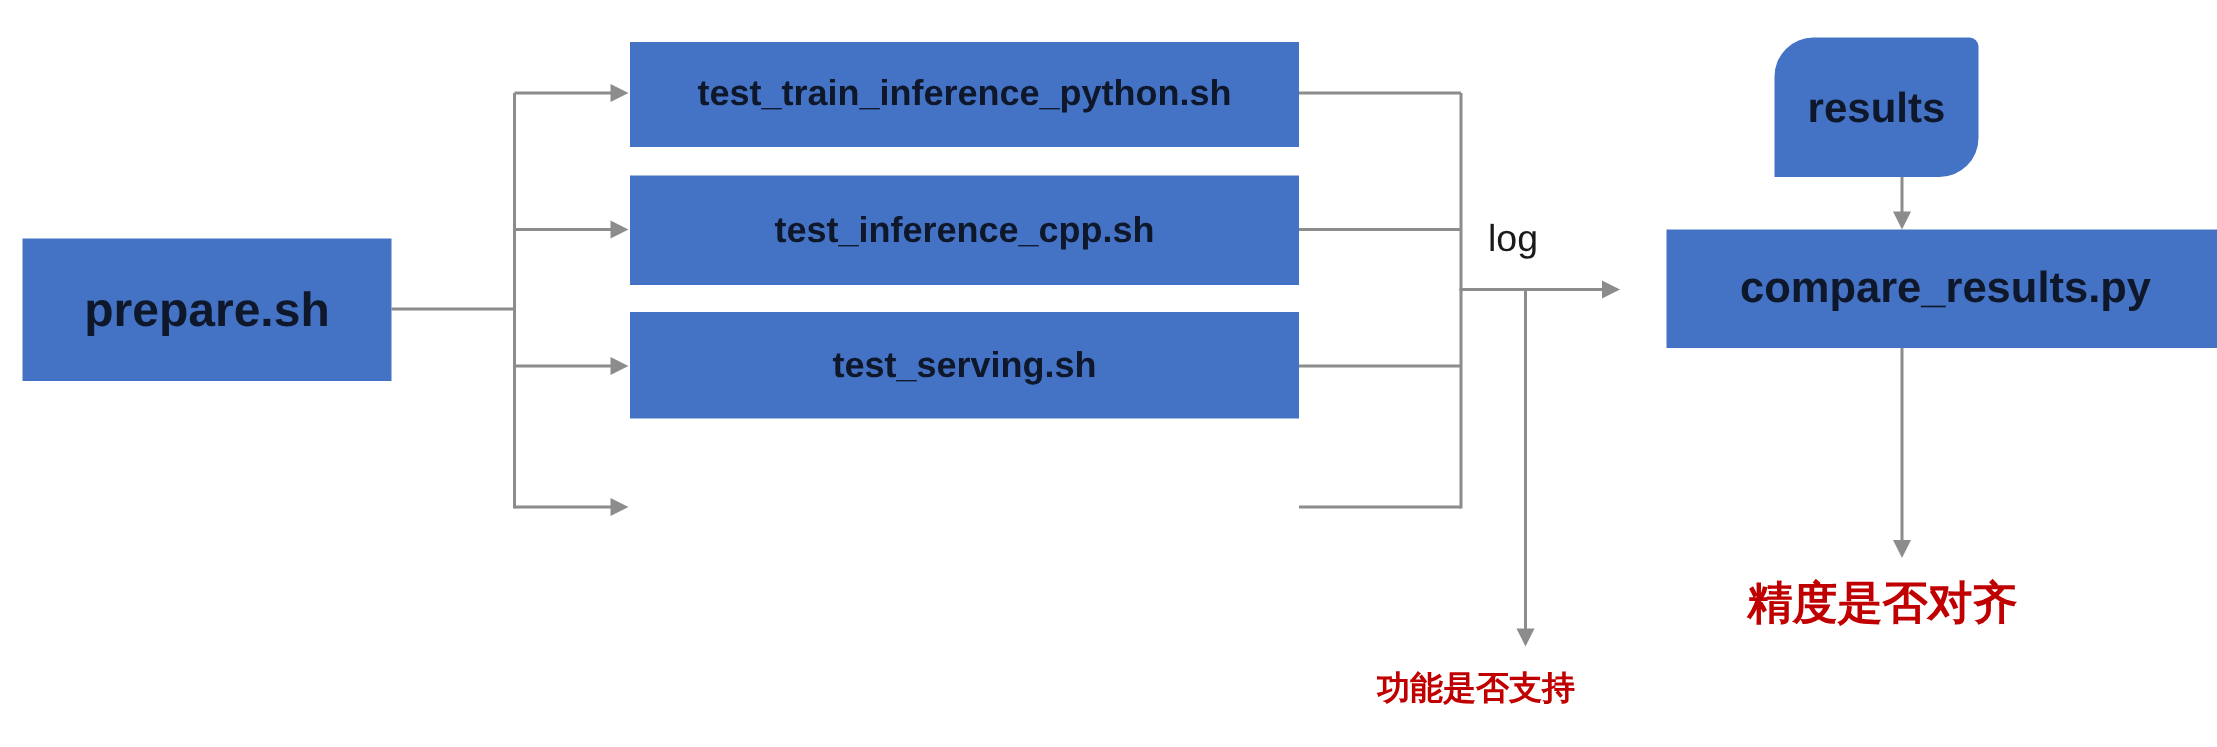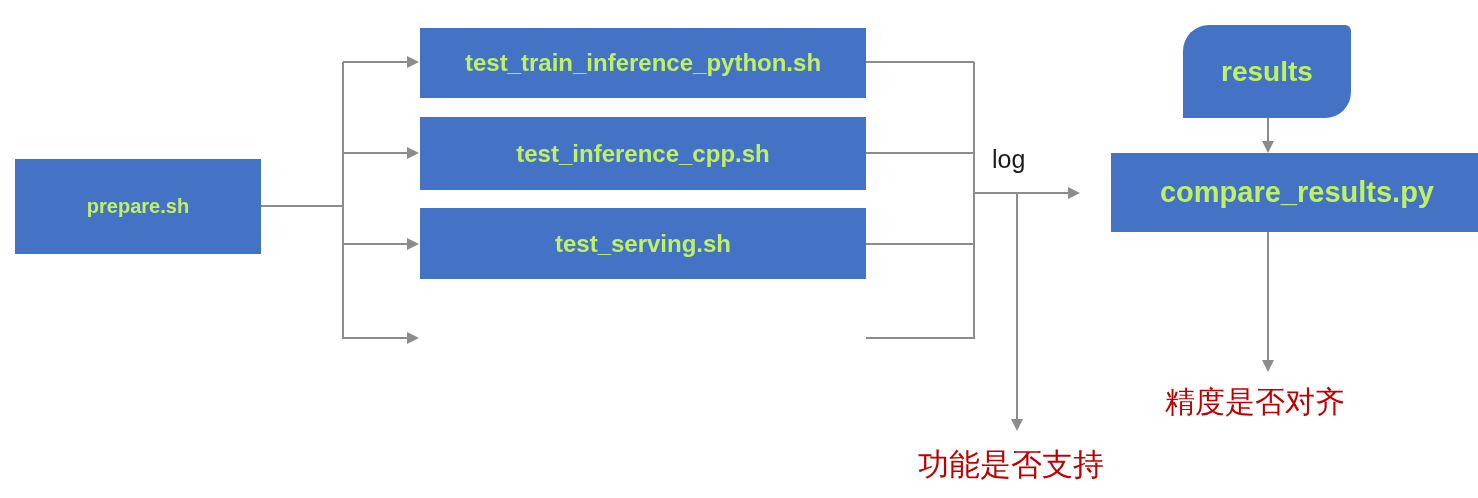"test_train_inference_python.sh" .node { color: #bef264 -> #0f172a }
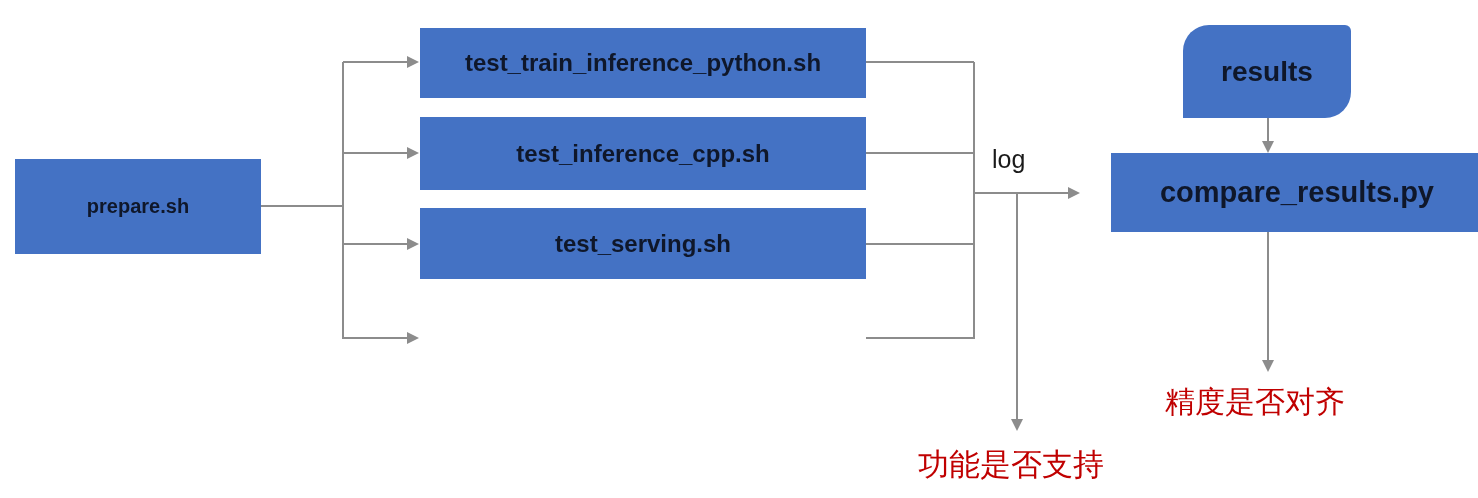"results" .node-results { width: 168px -> 136px }
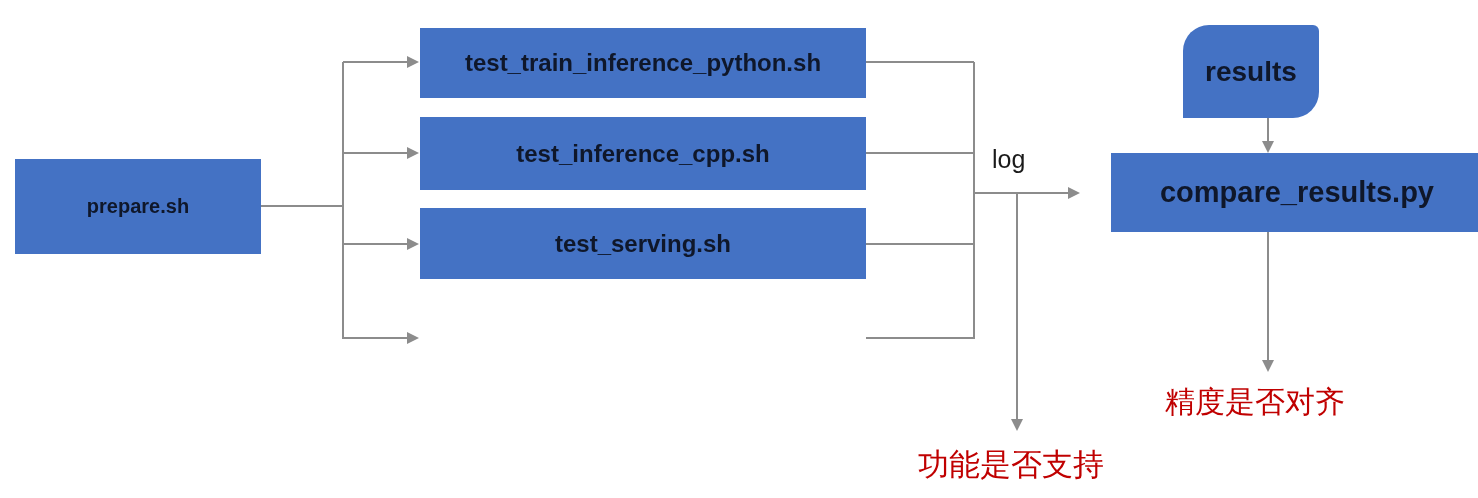"prepare.sh" .node-prepare { font-size: 20px -> 32px }
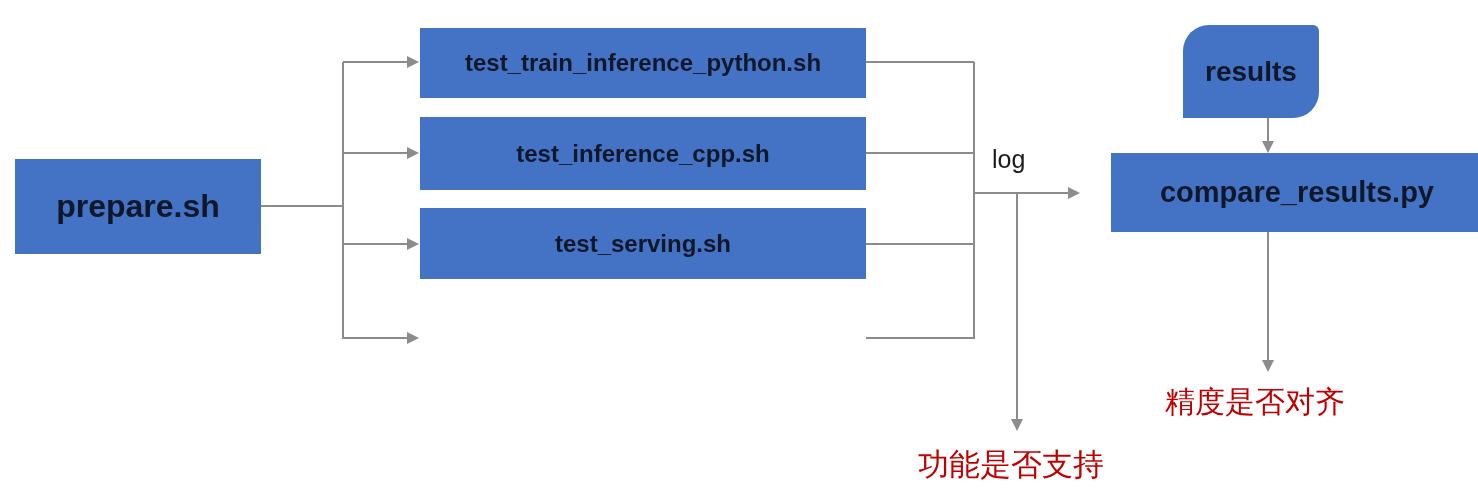"精度是否对齐" .annotation { font-weight: normal -> bold }
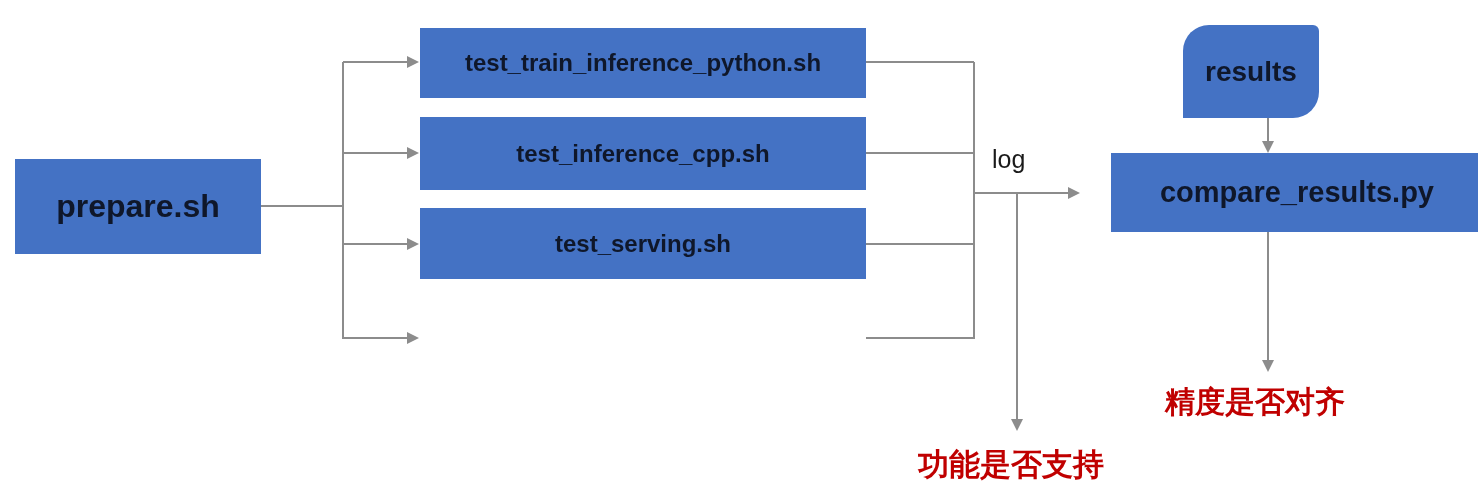"功能是否支持" div.annotation { font-size: 31px -> 22px }
